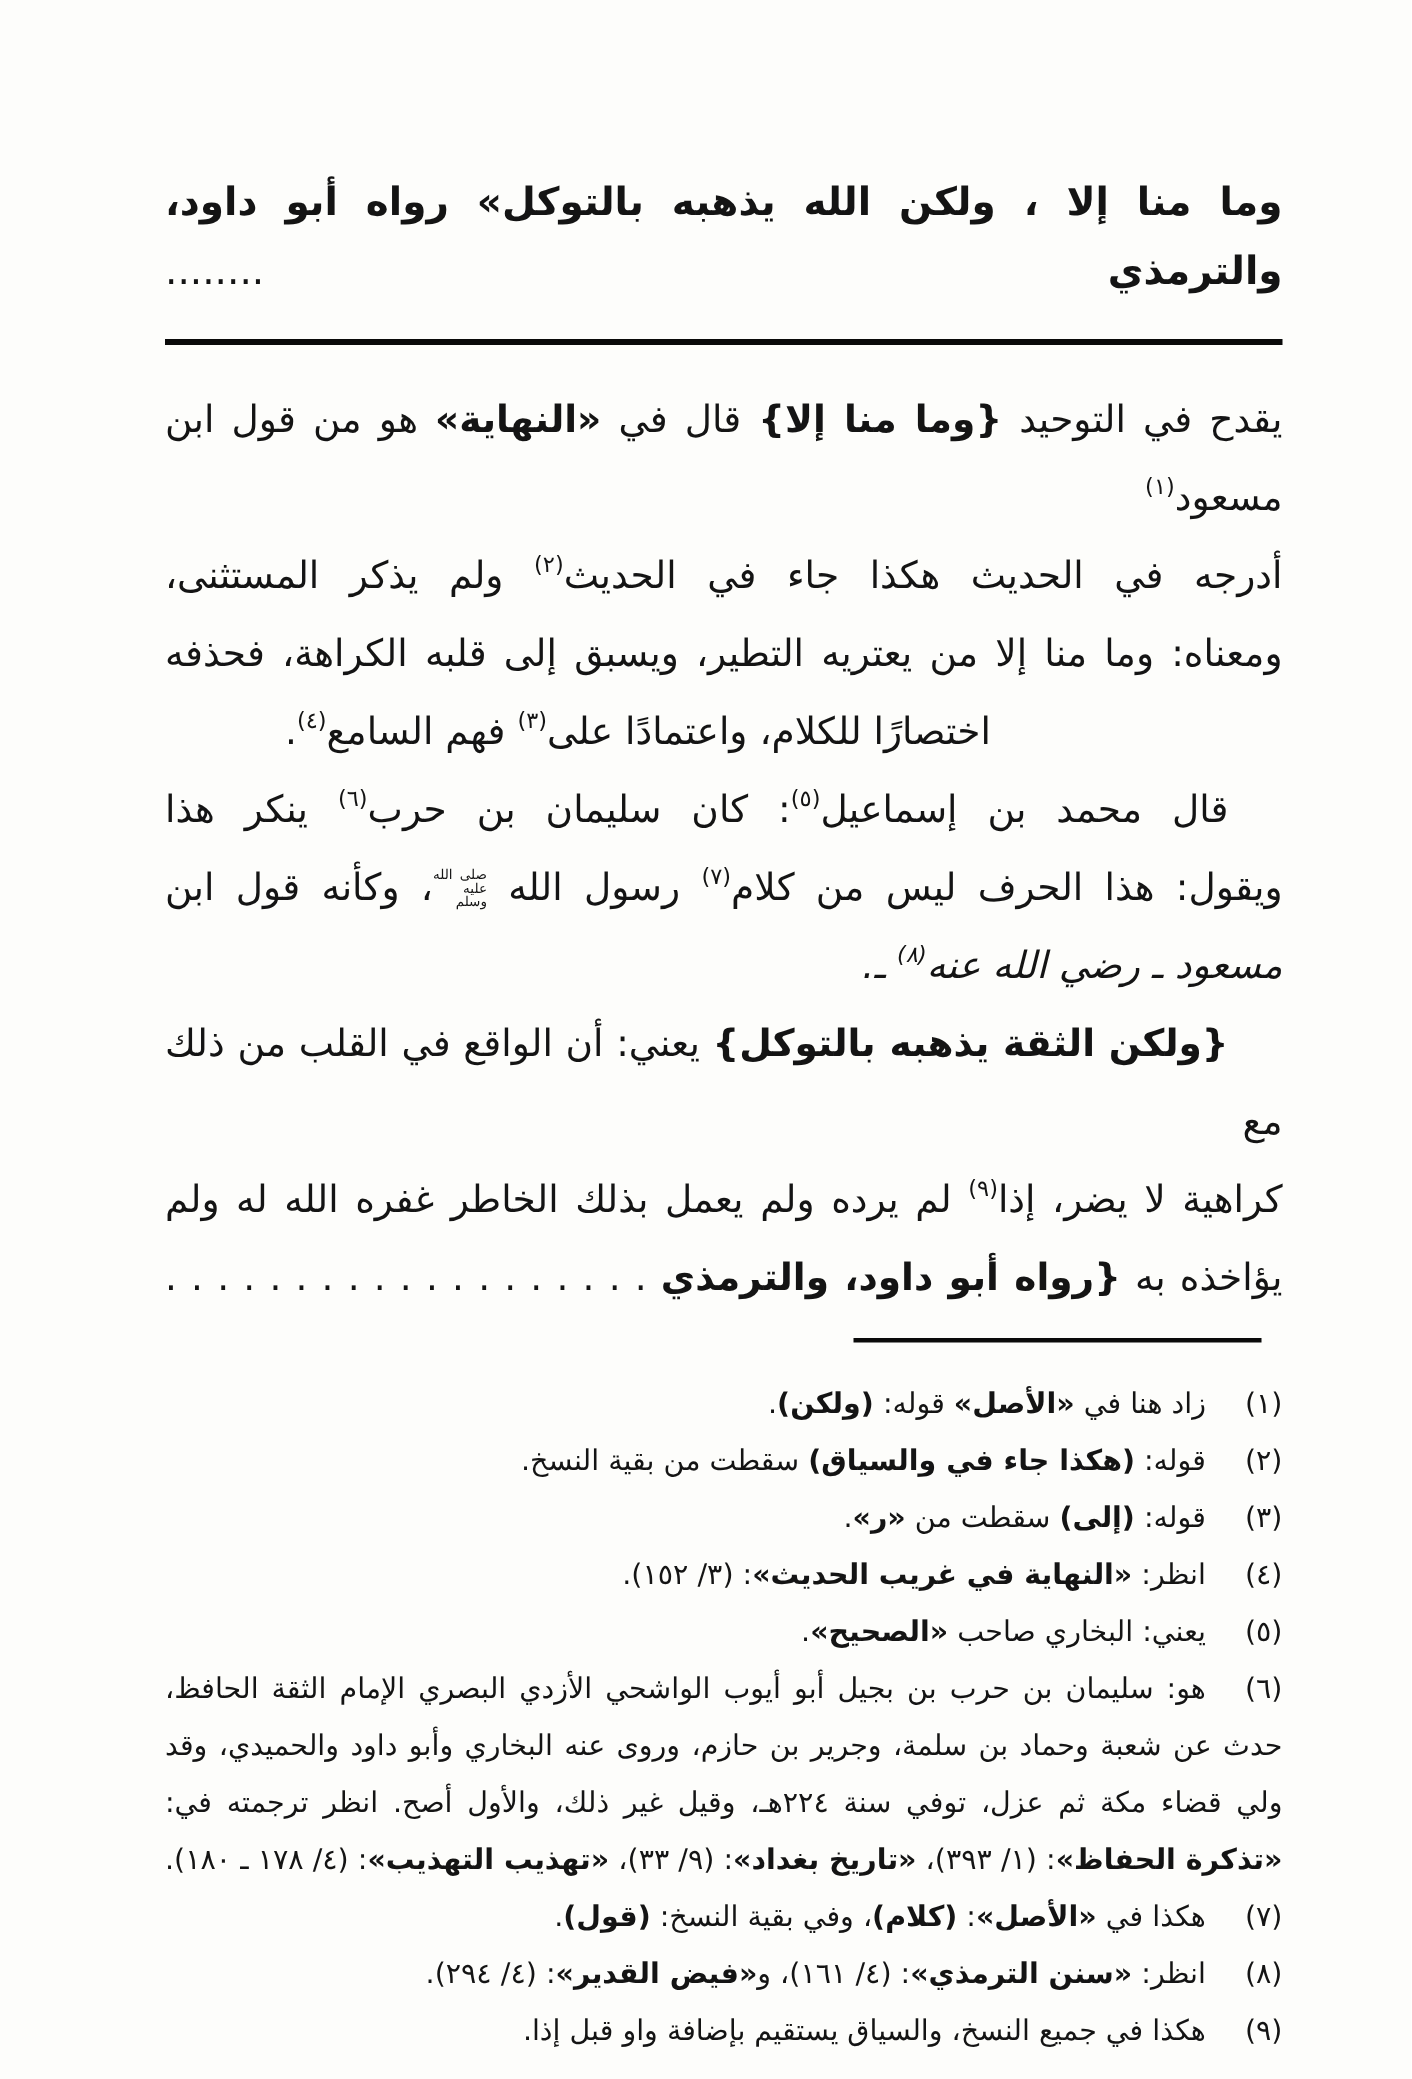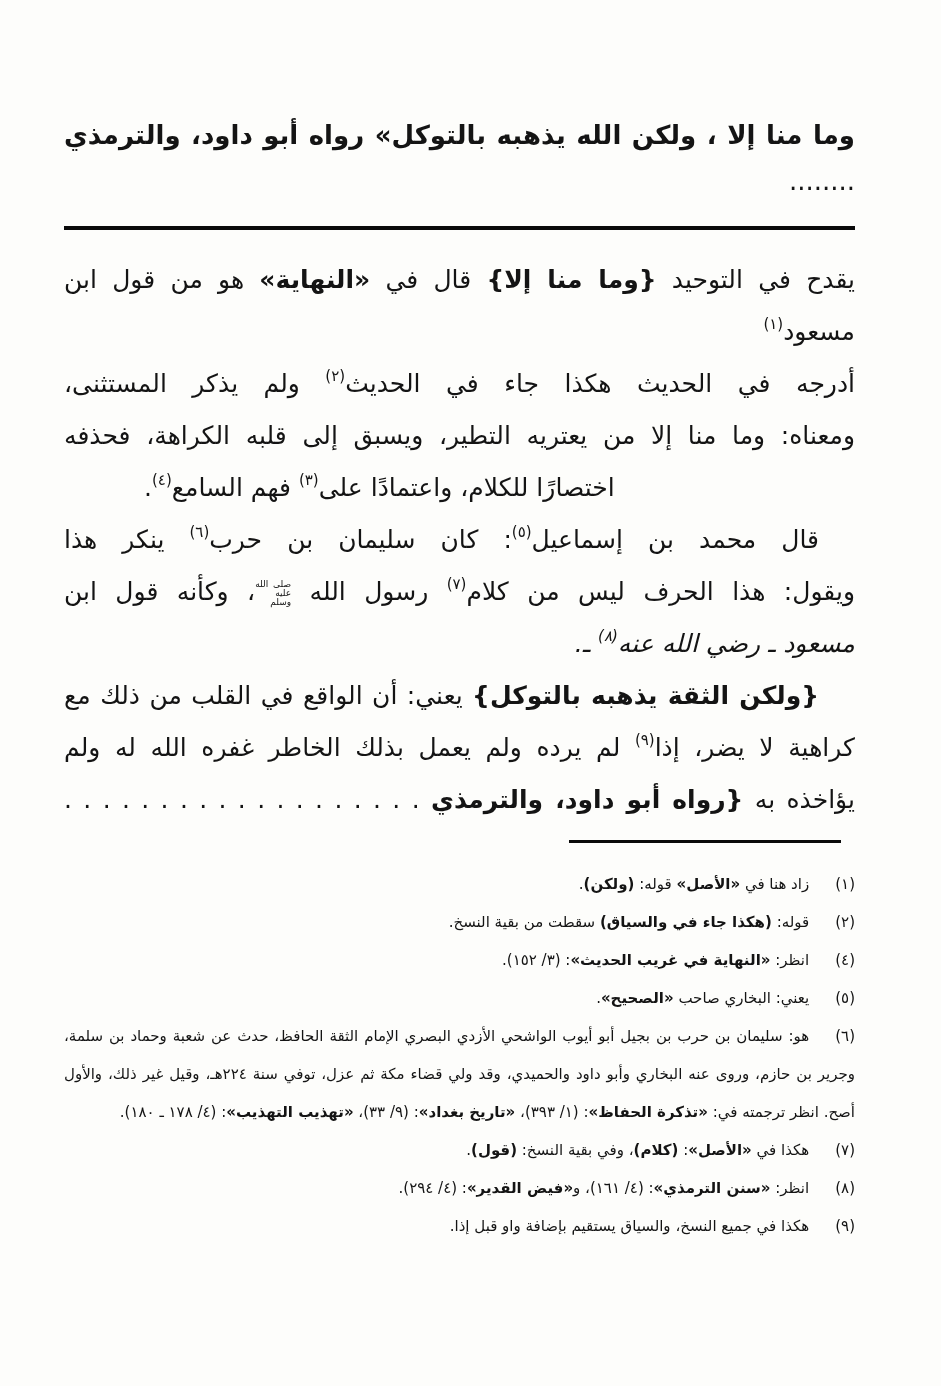"وما منا إلا ، ولكن" .content { padding: 112px 86px 0 64px -> 112px 86px 0 110px }
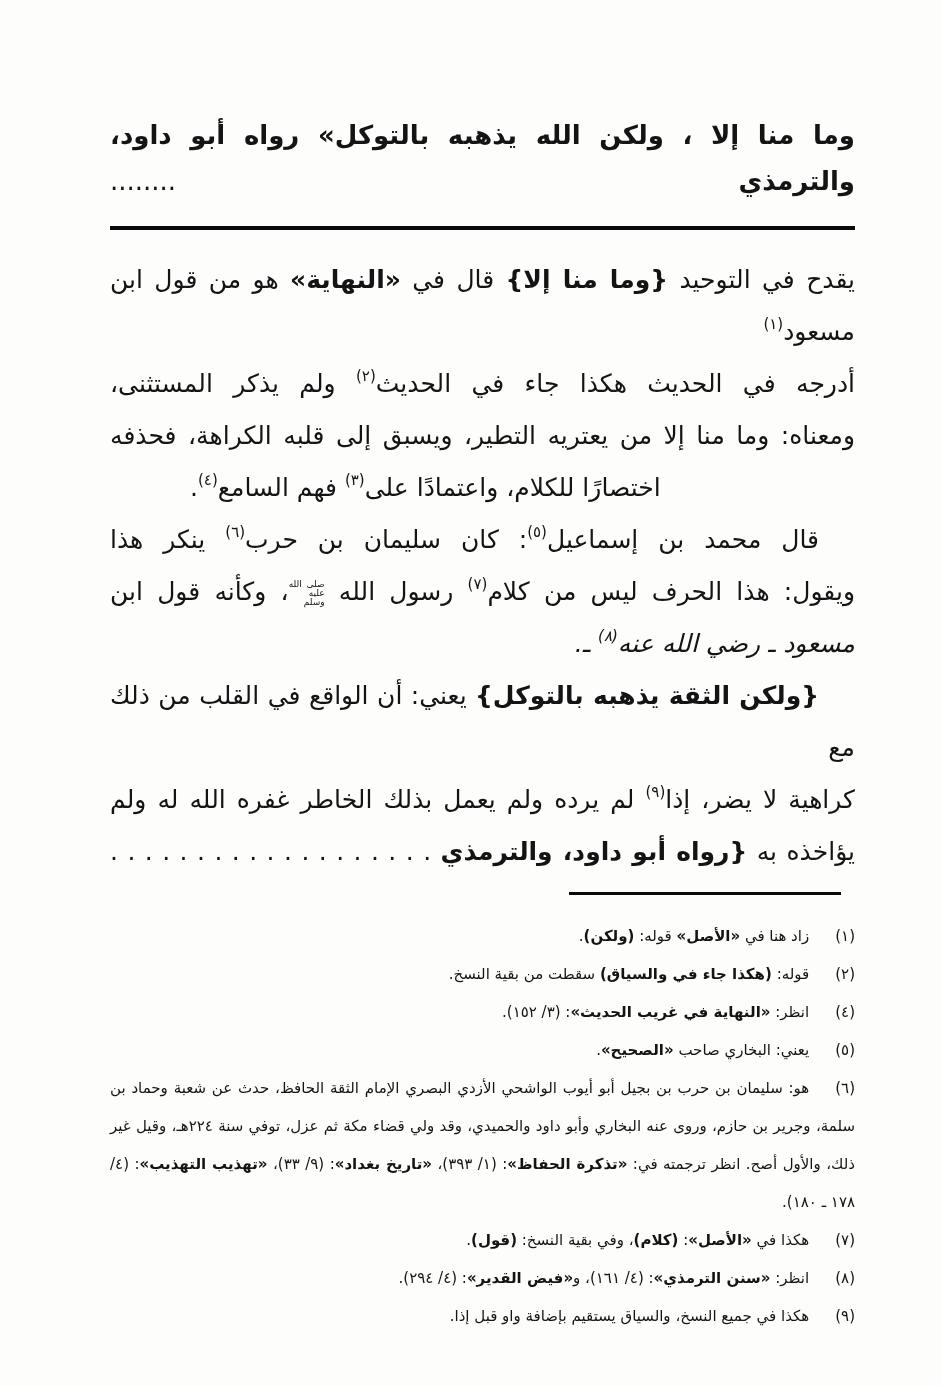"(١)زاد هنا في «الأصل» قوله:" .footnotes { font-size: 15px -> 19px }
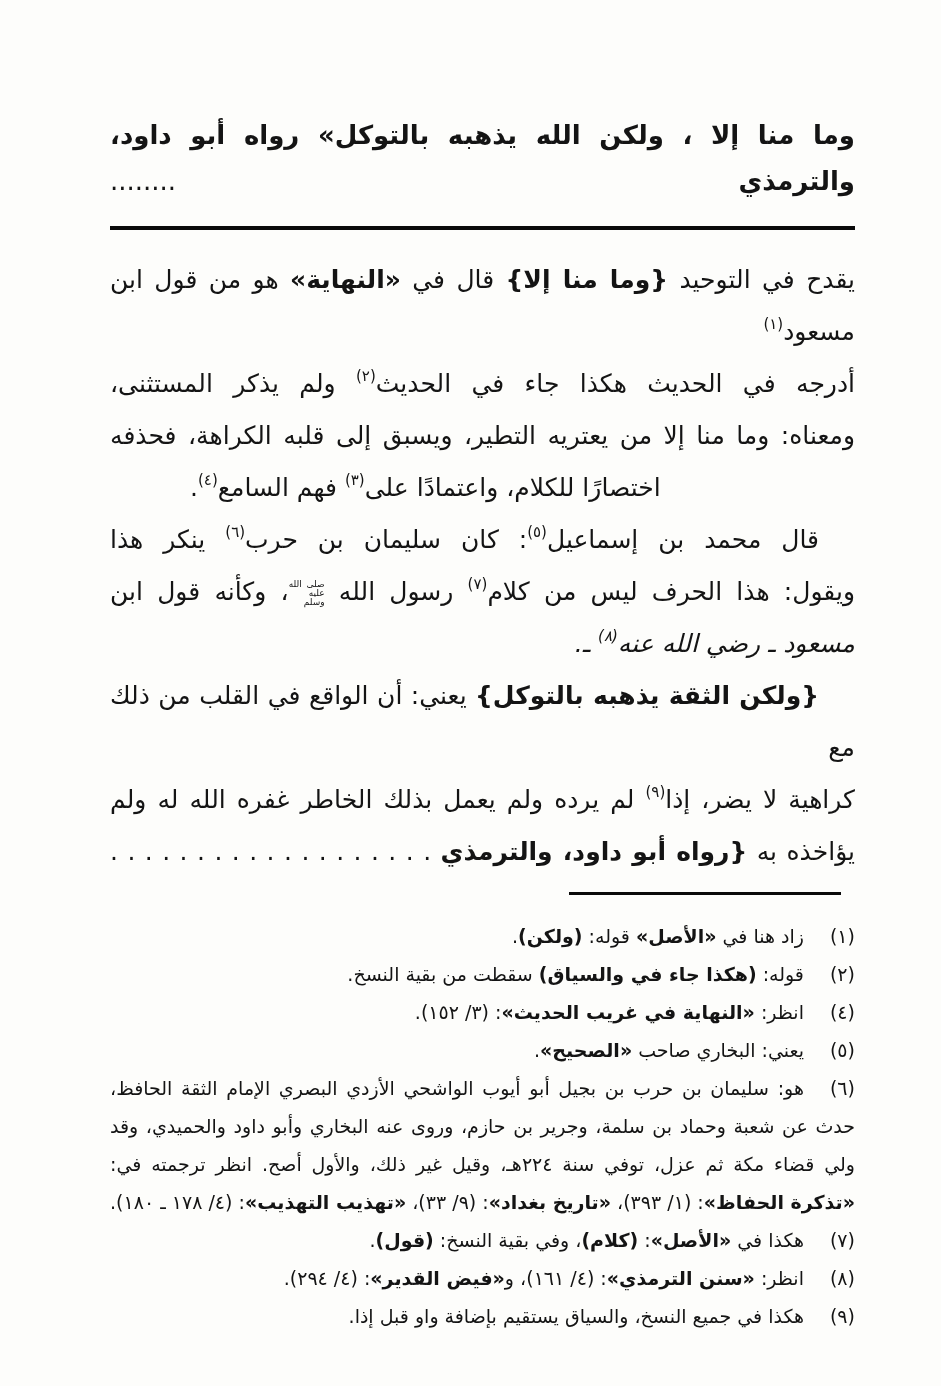"(٣)قوله: (إلى) سقطت من «ر»." div.footnote { html: none -> <div><span>(٣)</span><span><span>قوله: </span><span>(إلى)</span><span> سقطت من </span><span>«ر»</span><span>.</span></span></div> }
